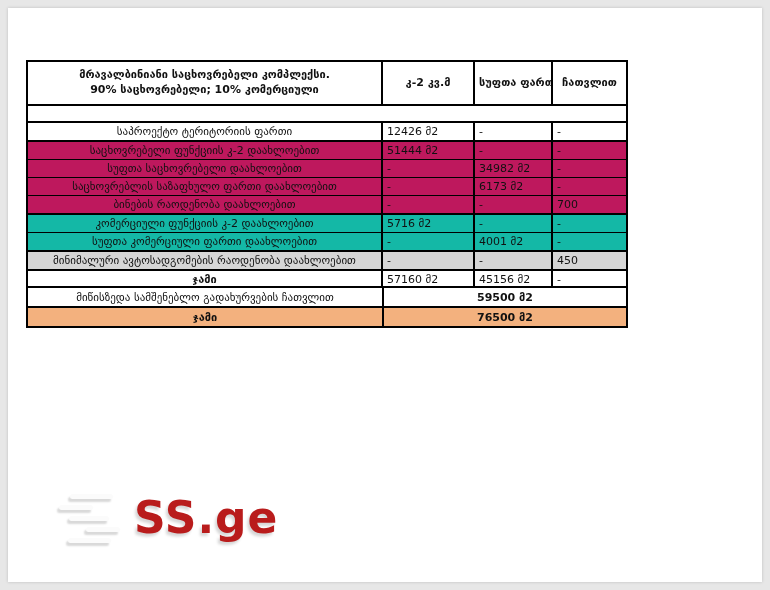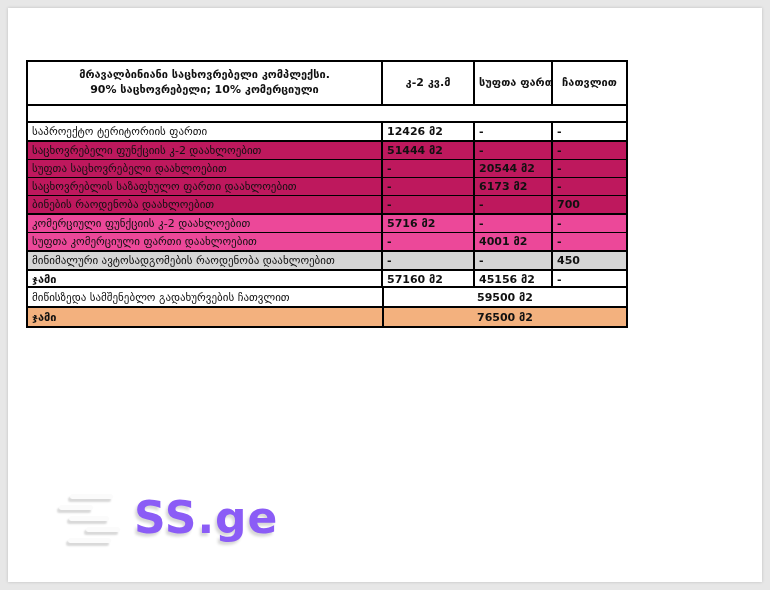"საპროექტო ტერიტორიის ფართი" .label-cell { text-align: left -> center }
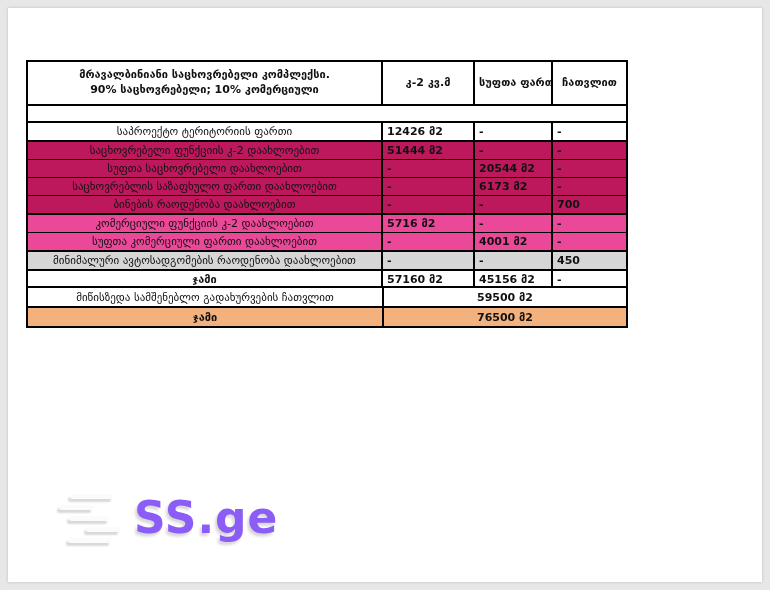"12426 მ2" .val-cell { font-weight: bold -> normal }
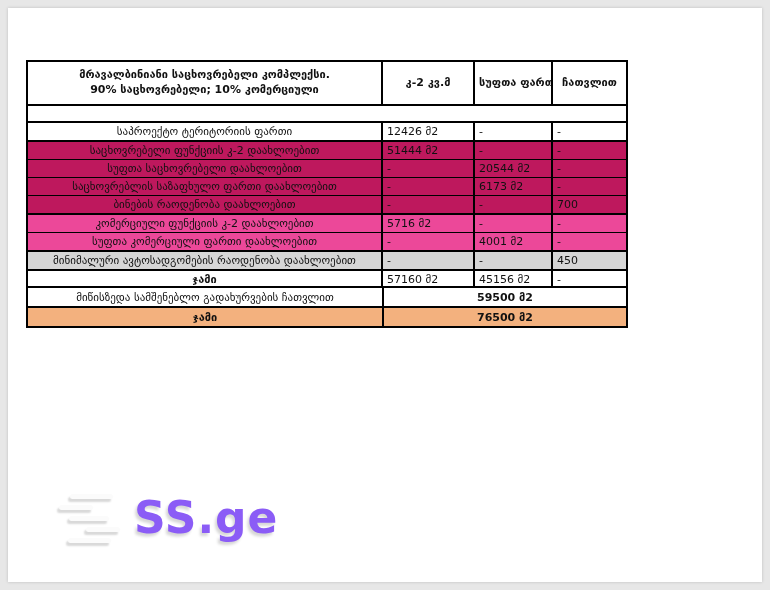"20544 მ2" td.val-cell { text: 20544 -> 34982 }
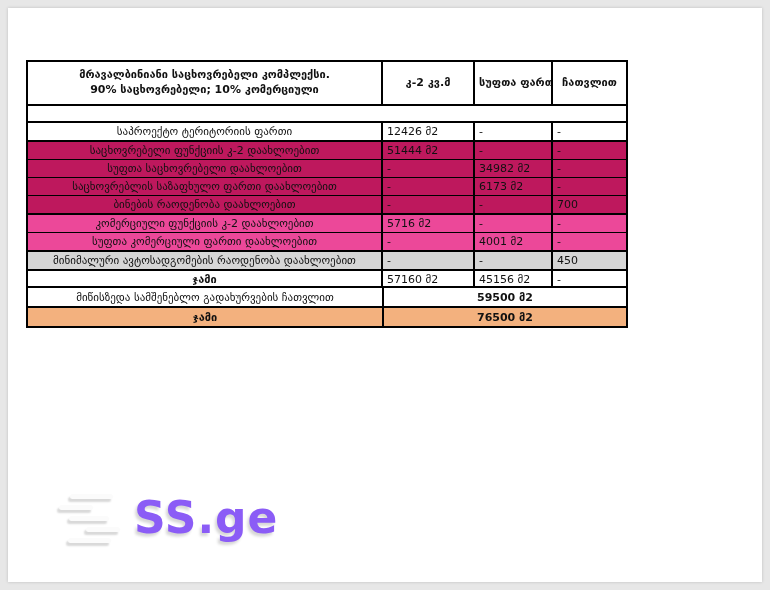"კომერციული ფუნქციის კ-2 დაახლოებით" .bg-salmon { background: #ec4899 -> #14b8a6 }
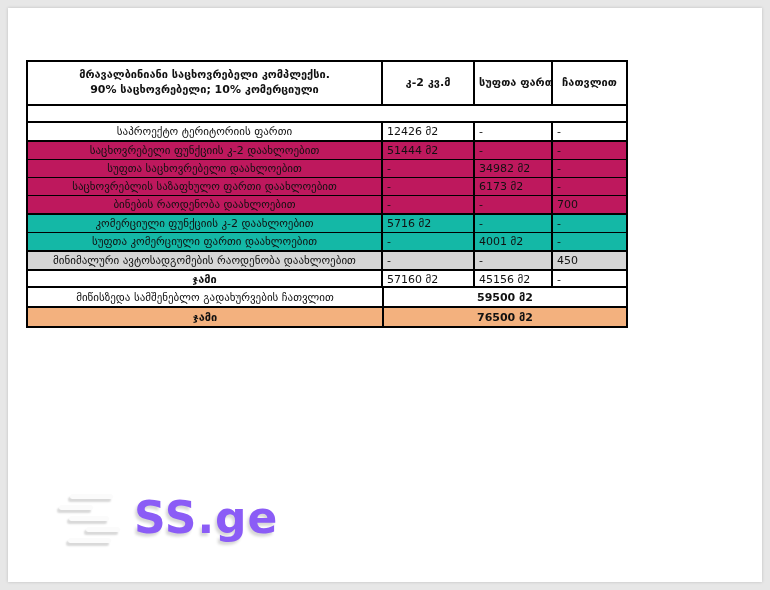"SS.ge" .wm-text { color: #8b5cf6 -> #b91c1c }
